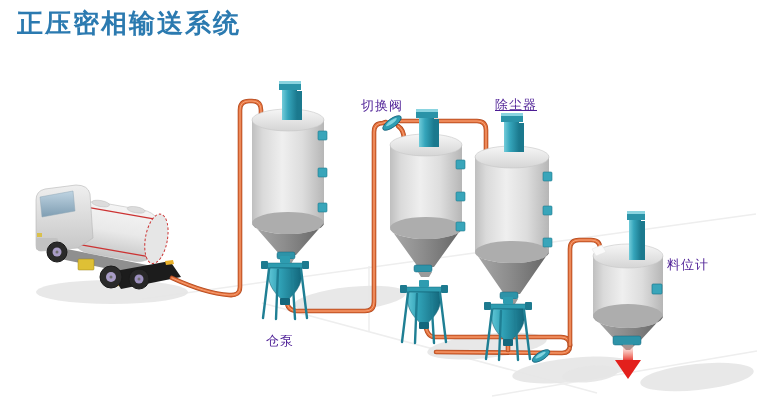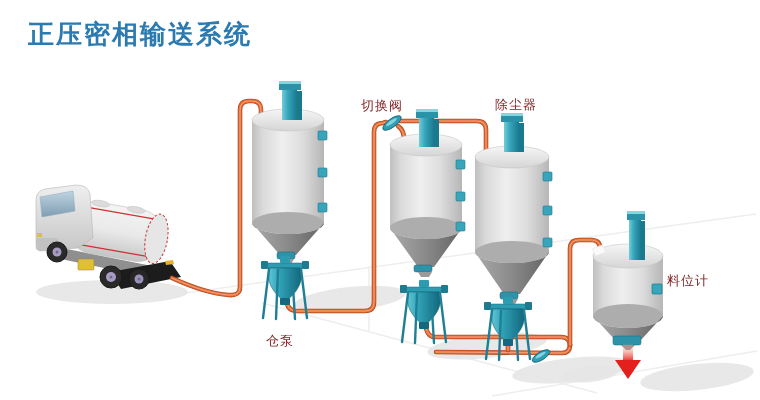"正压密相输送系统" .title { margin: 11px -> 0 }
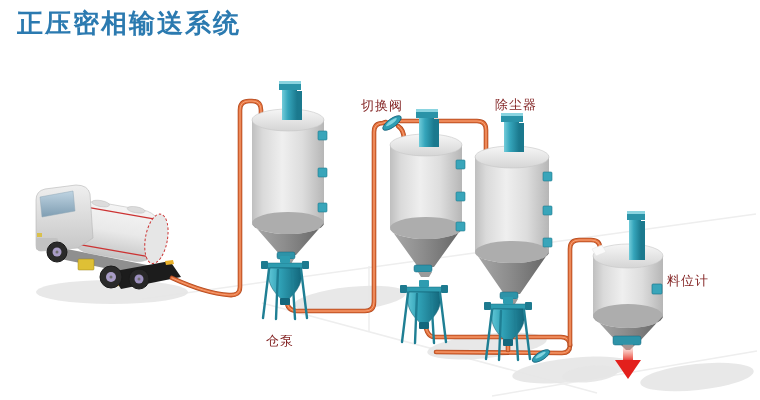"切换阀" .lbl { color: #7f1d1d -> #4c1d95 }
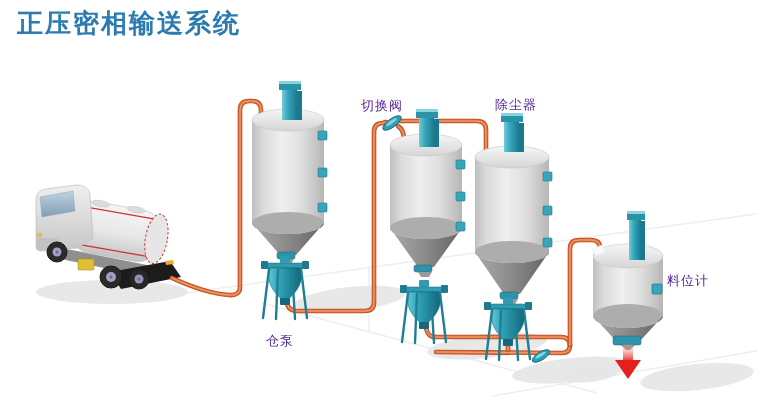"除尘器" #lbl-dust { text-decoration: none -> underline }
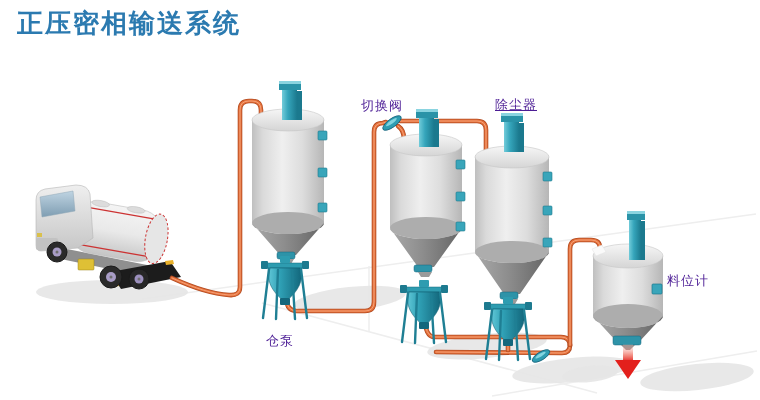"料位计" #lbl-level { top: 272px -> 256px }
